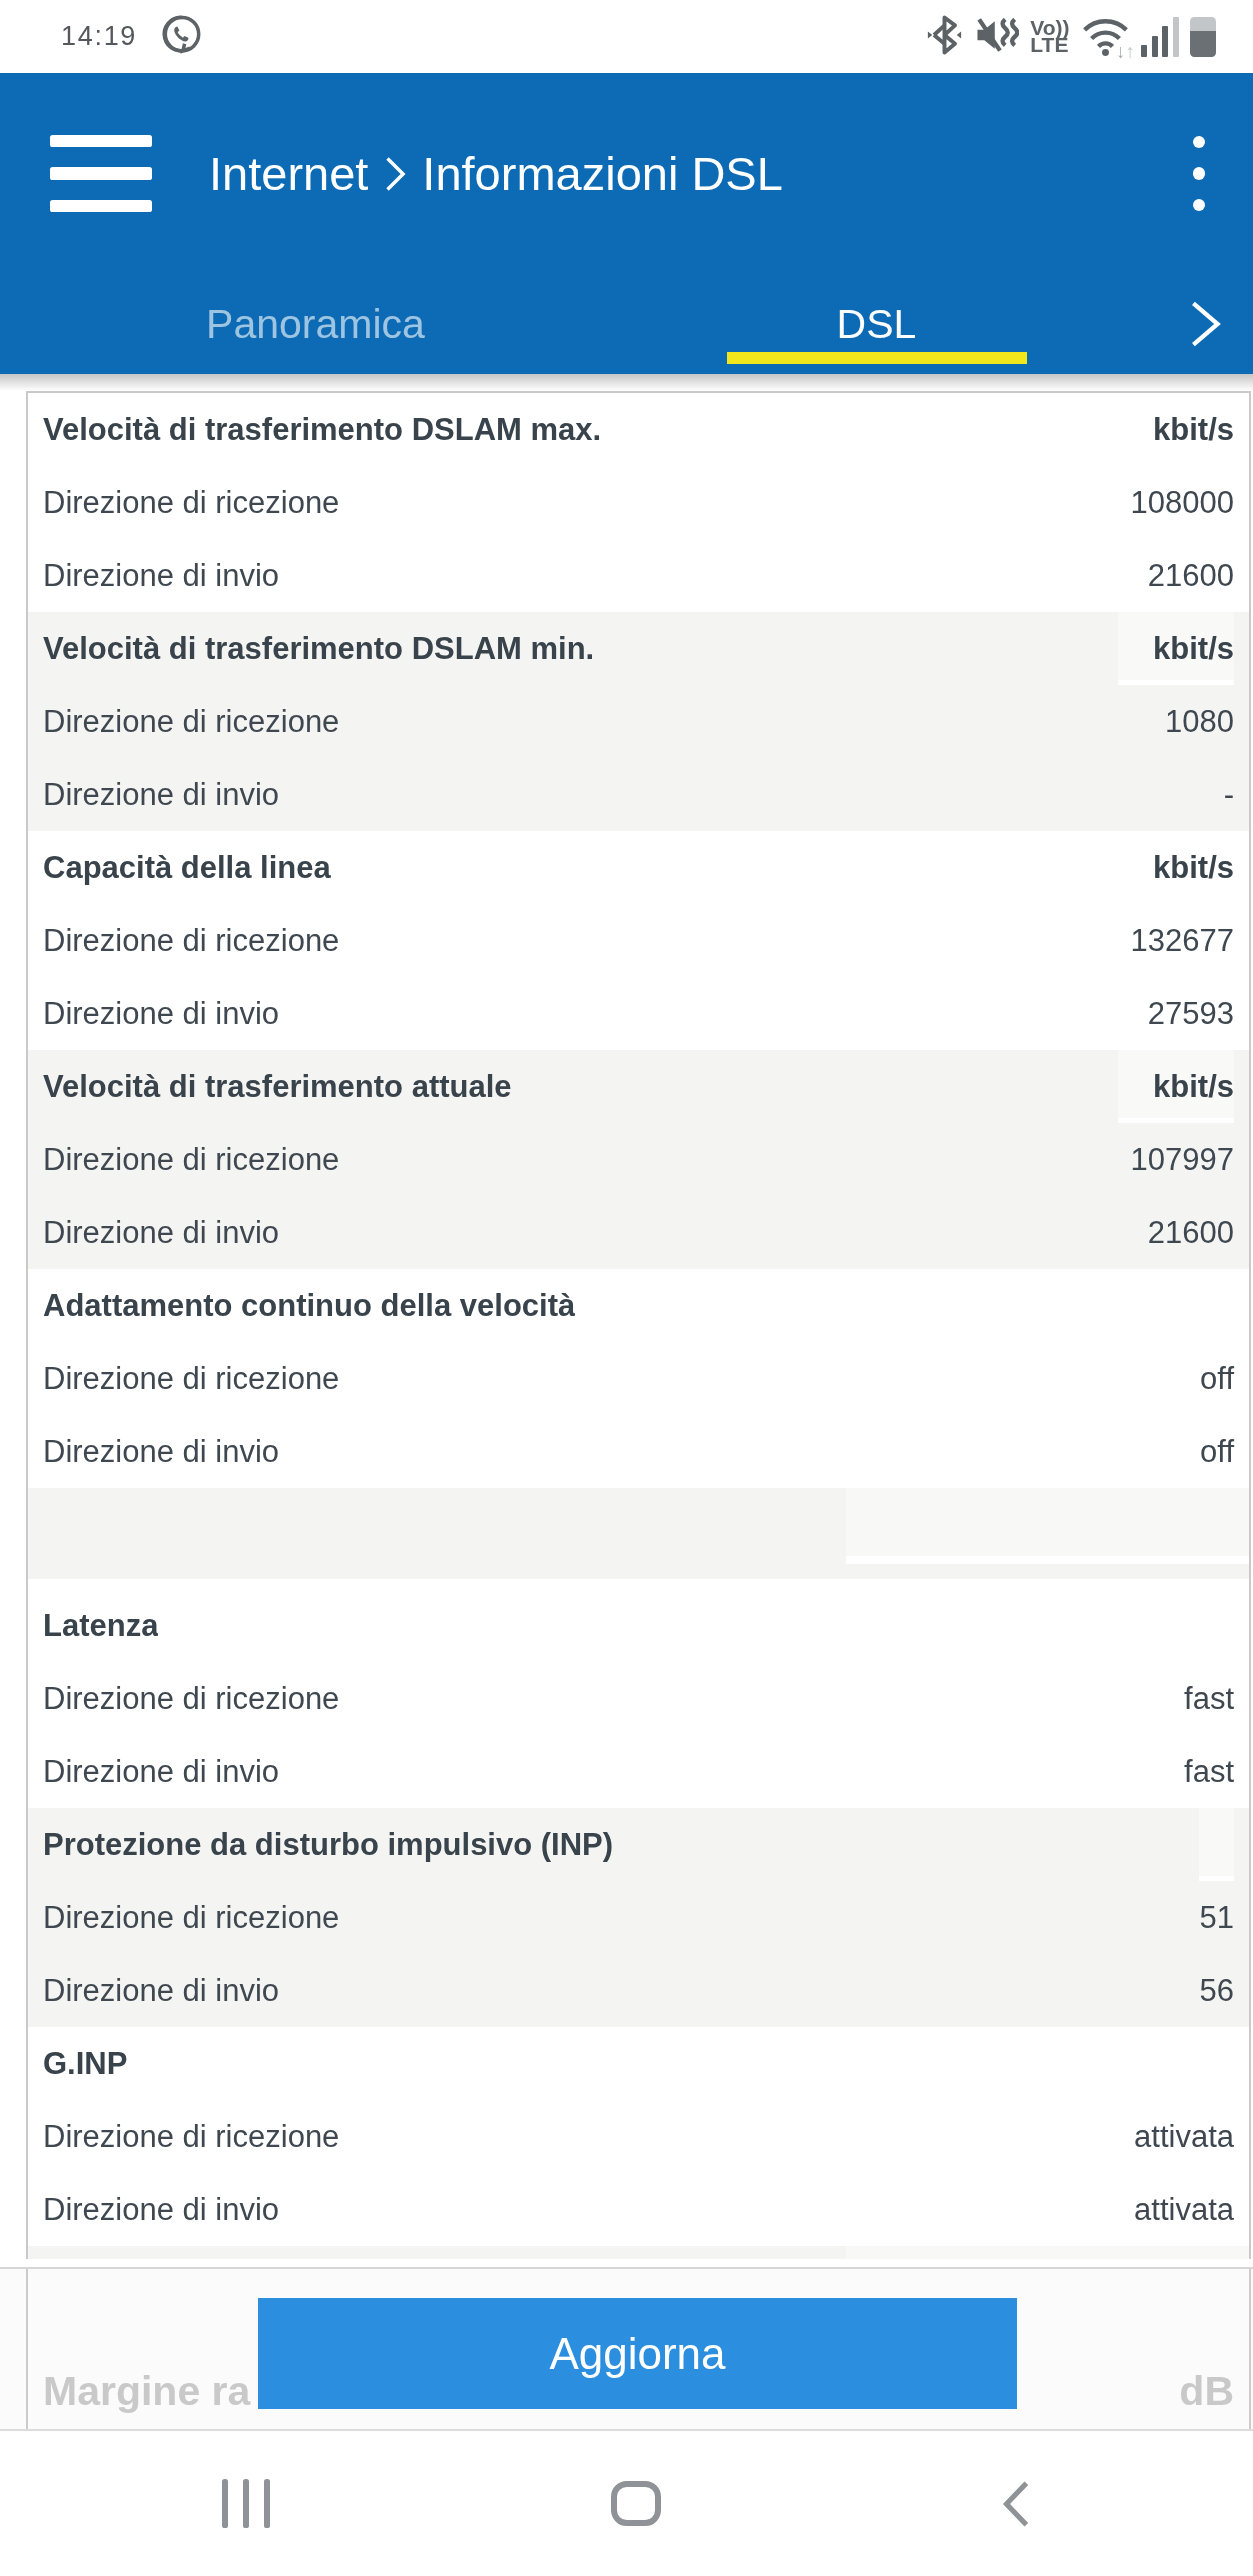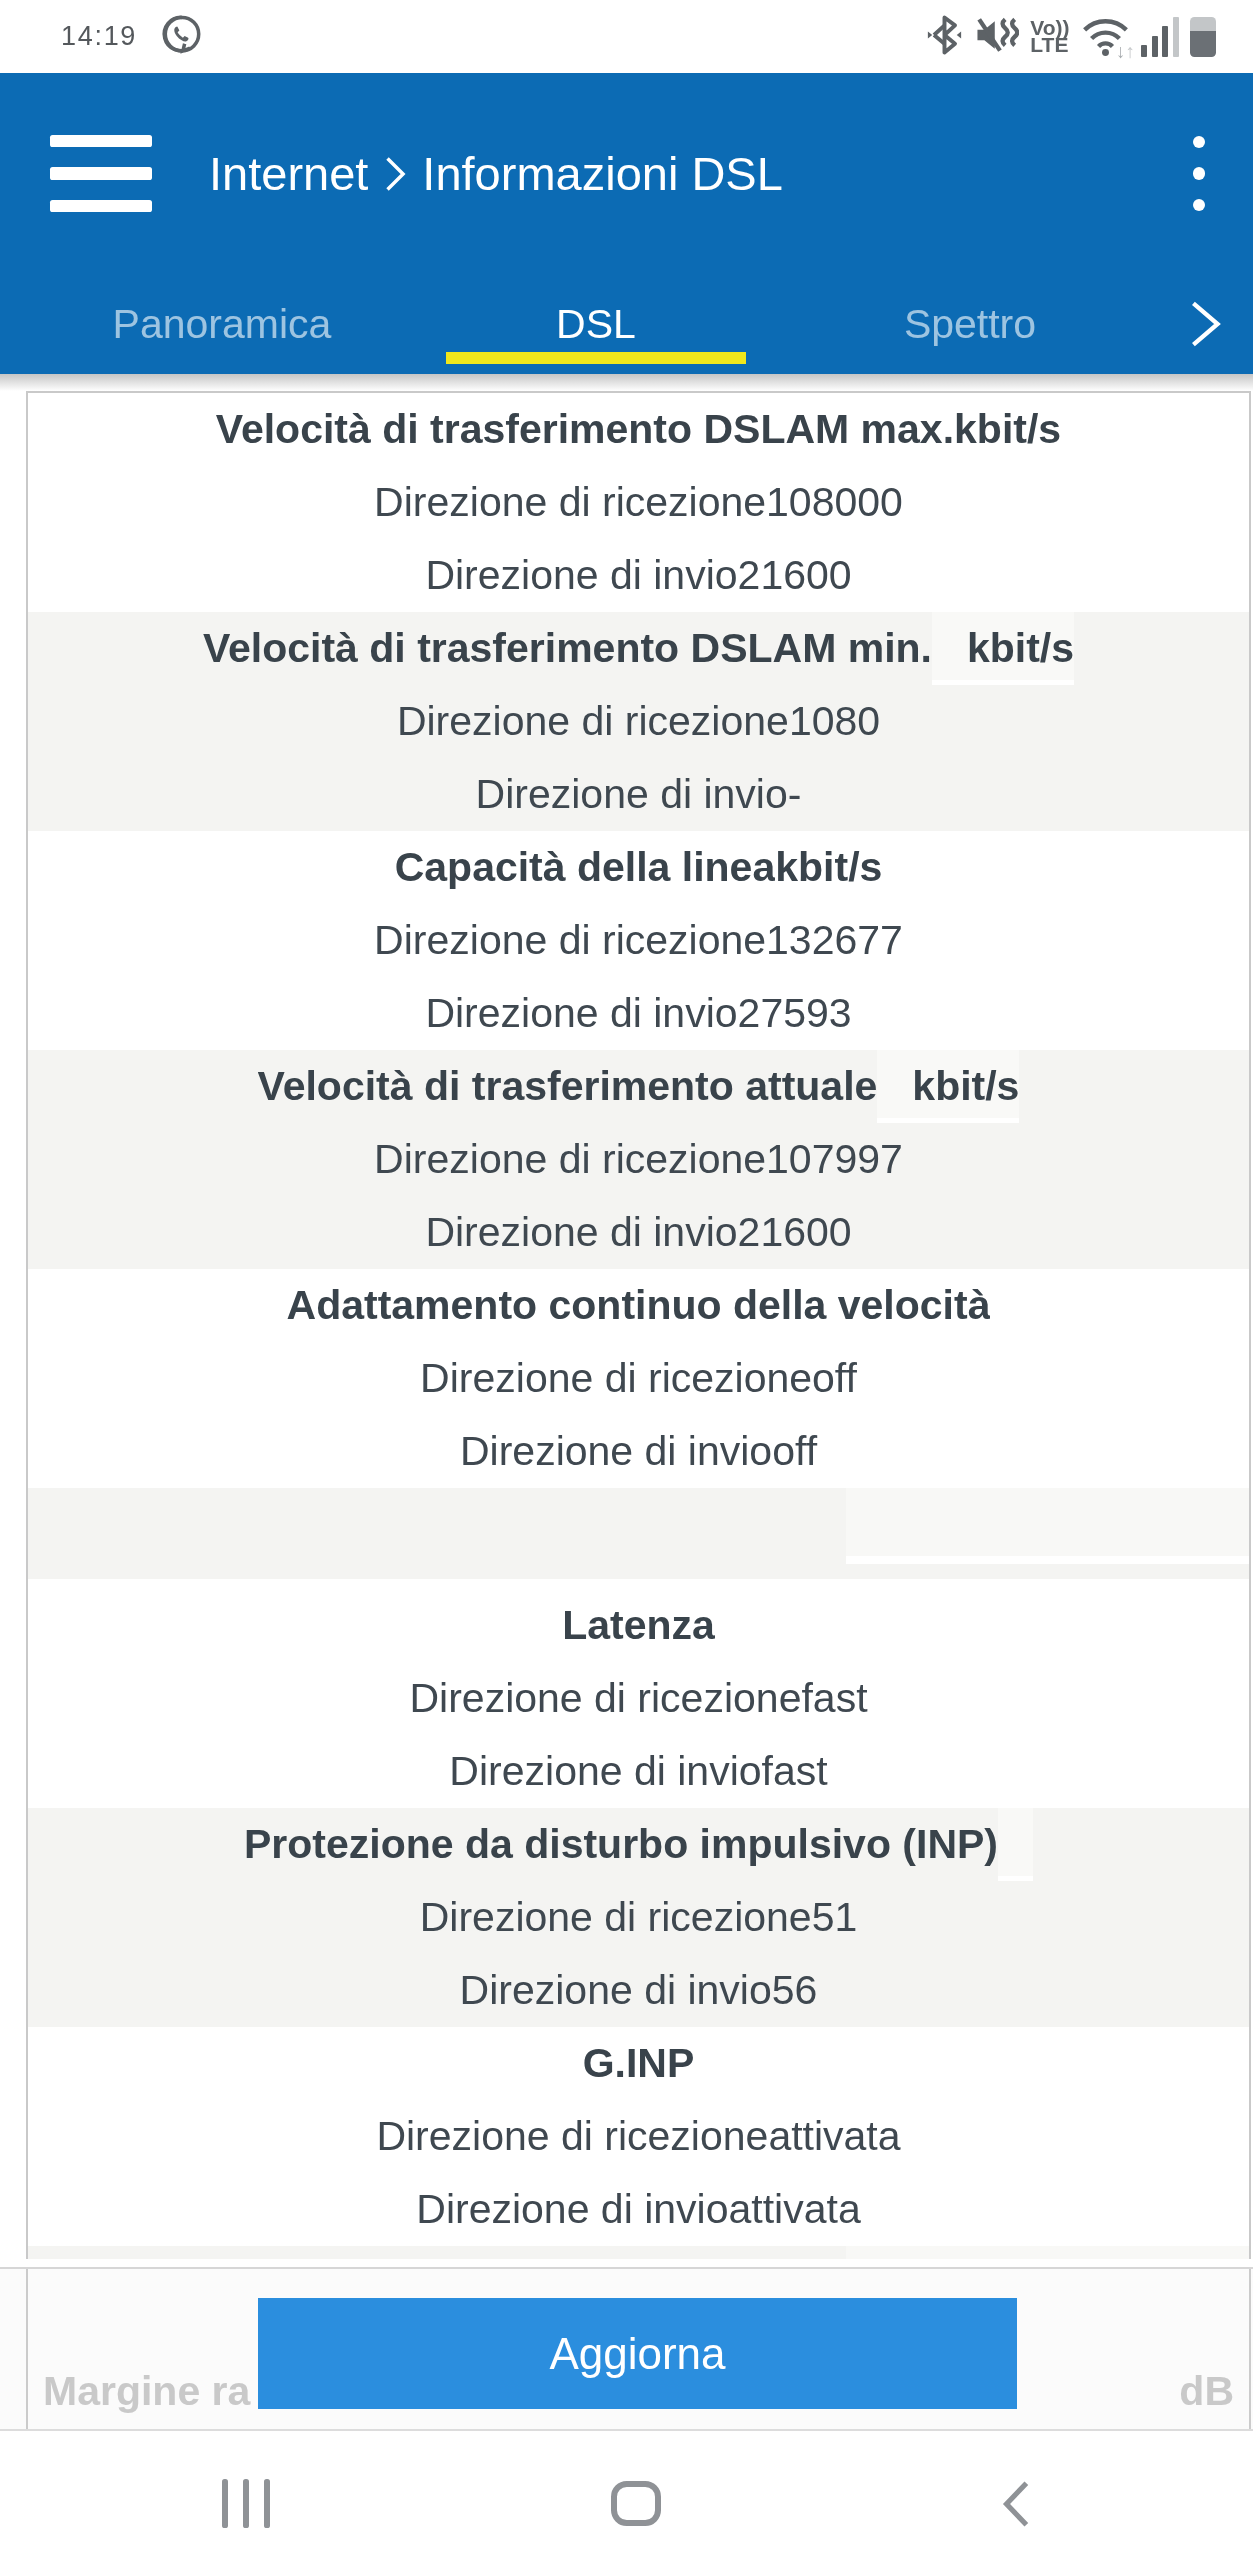"Spettro" div.tab { html: <div> <span>Spettro</span> </div> -> none }
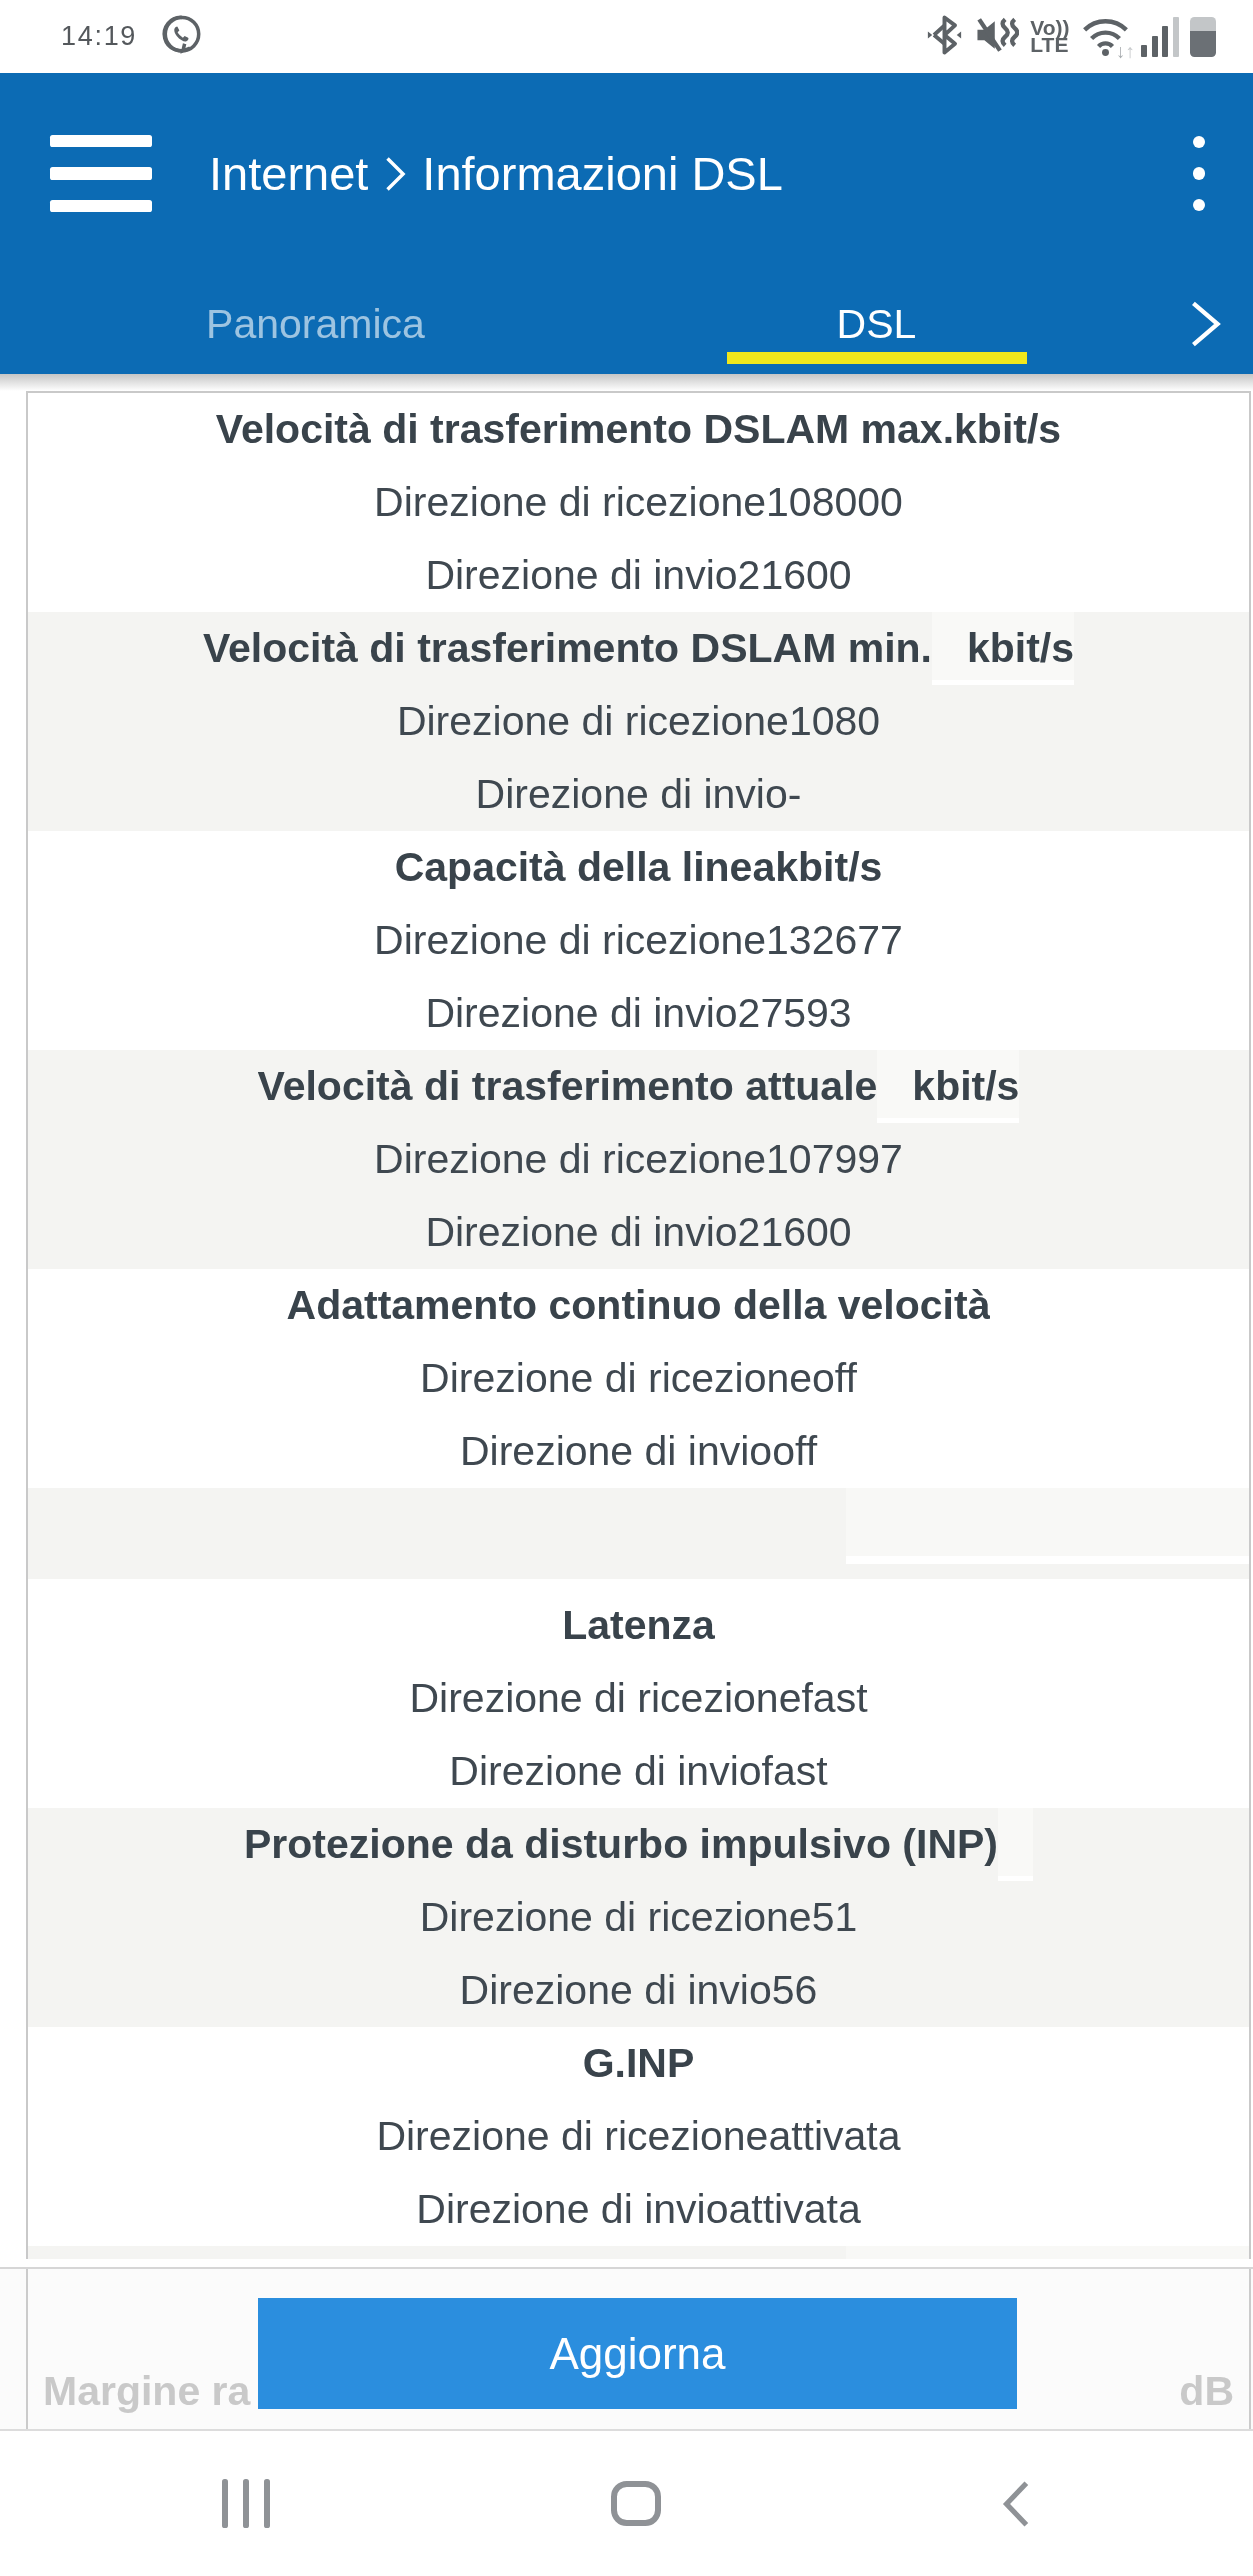"Velocità di trasferimento DSLAM max." .row { font-size: 41px -> 31px; justify-content: center -> space-between }
